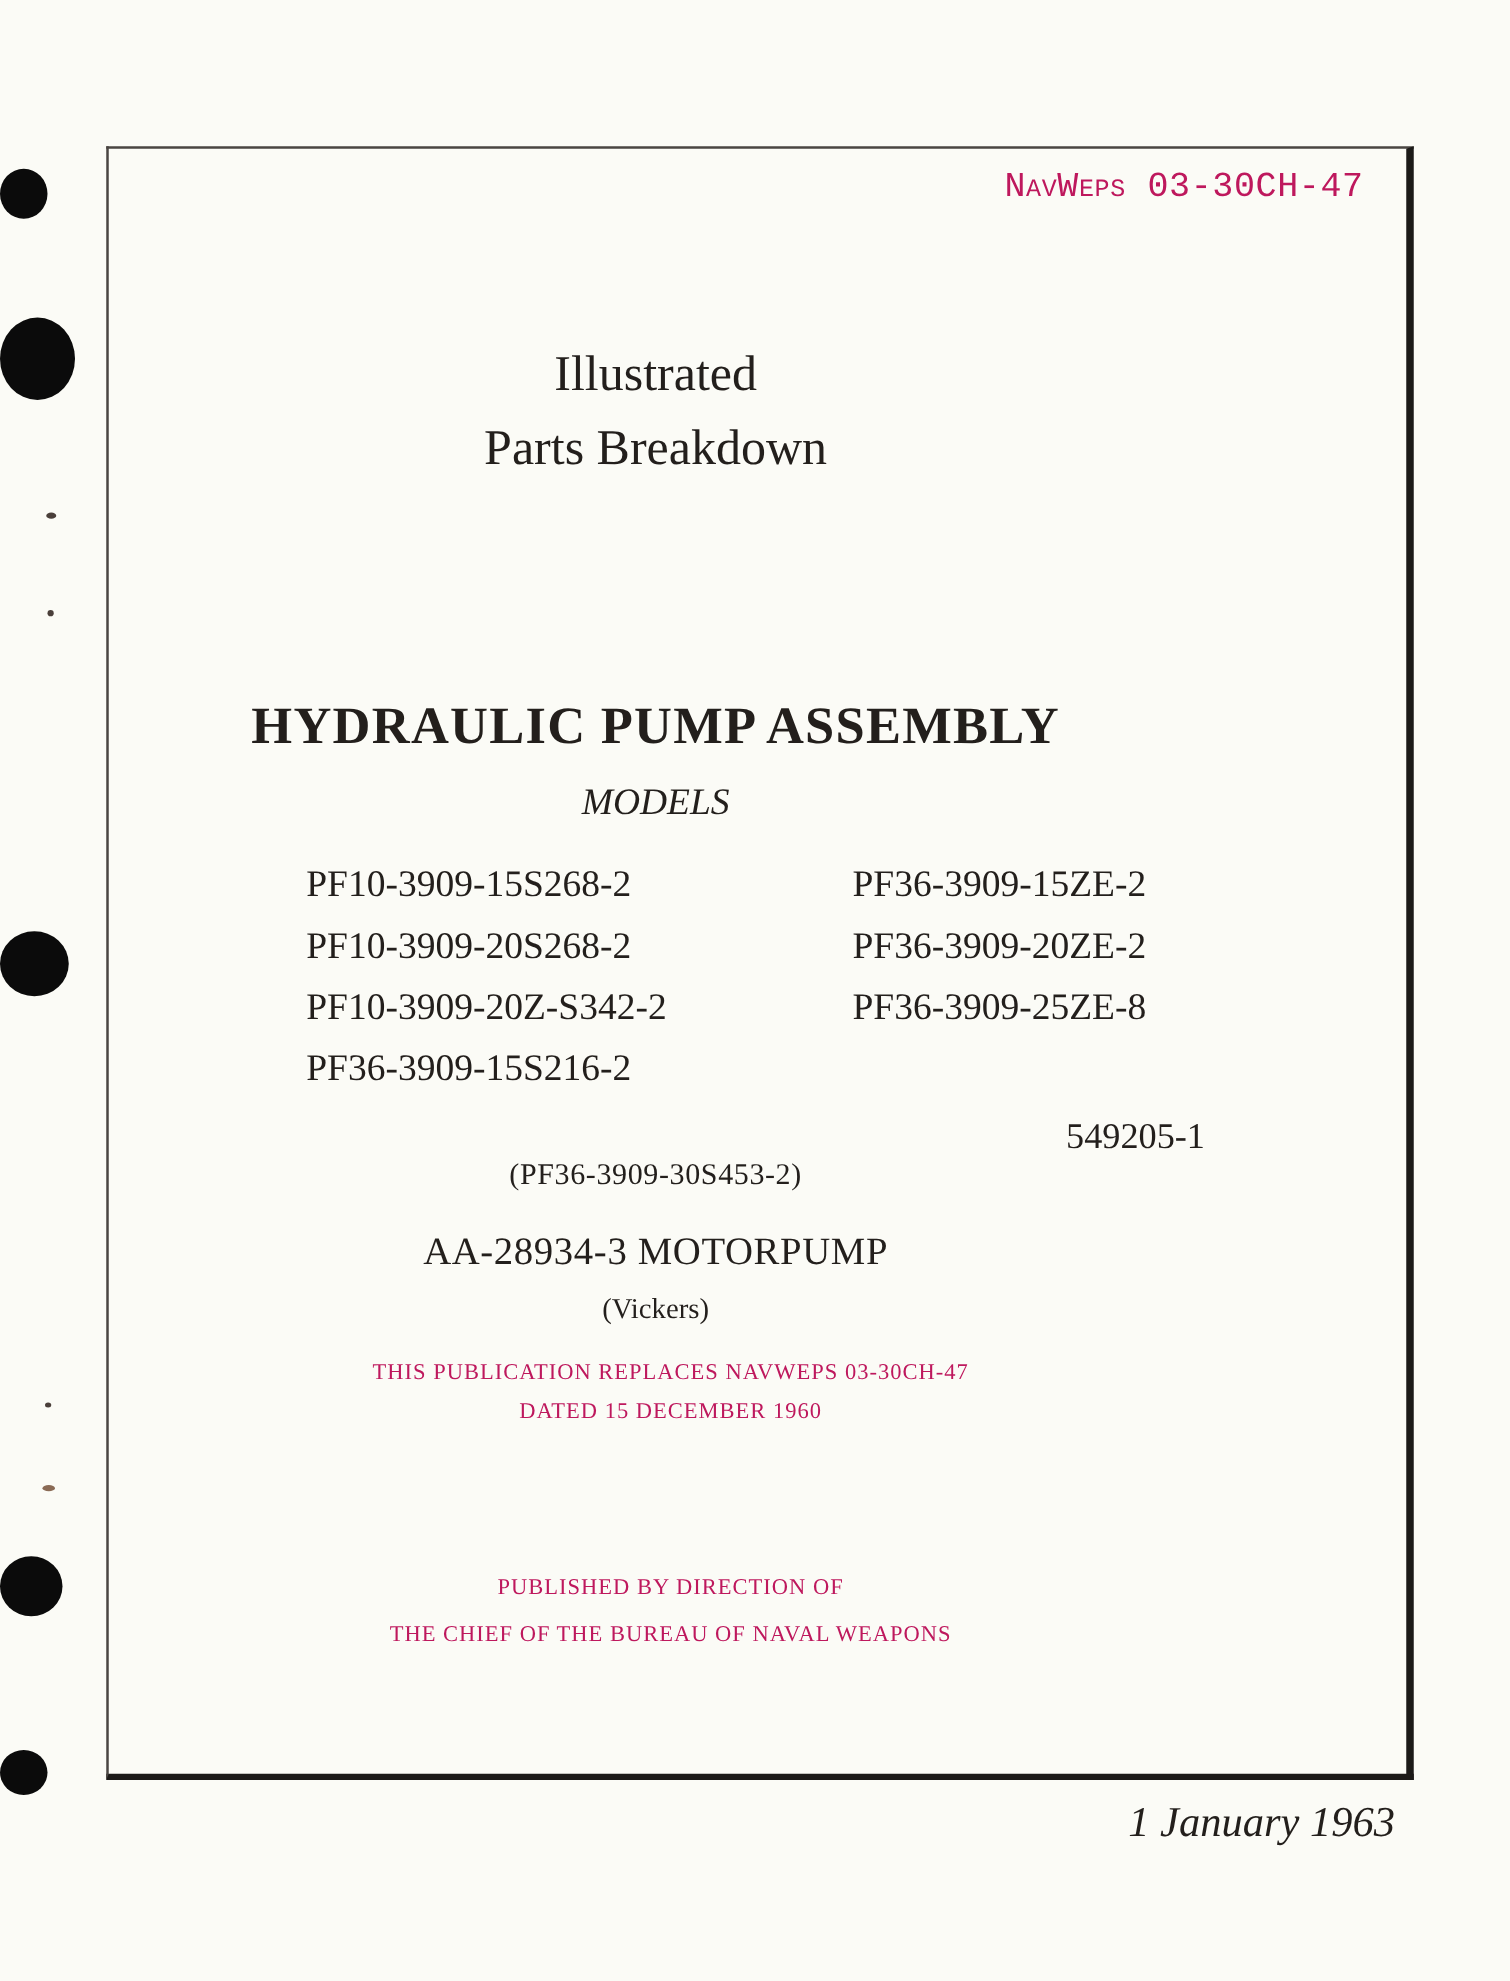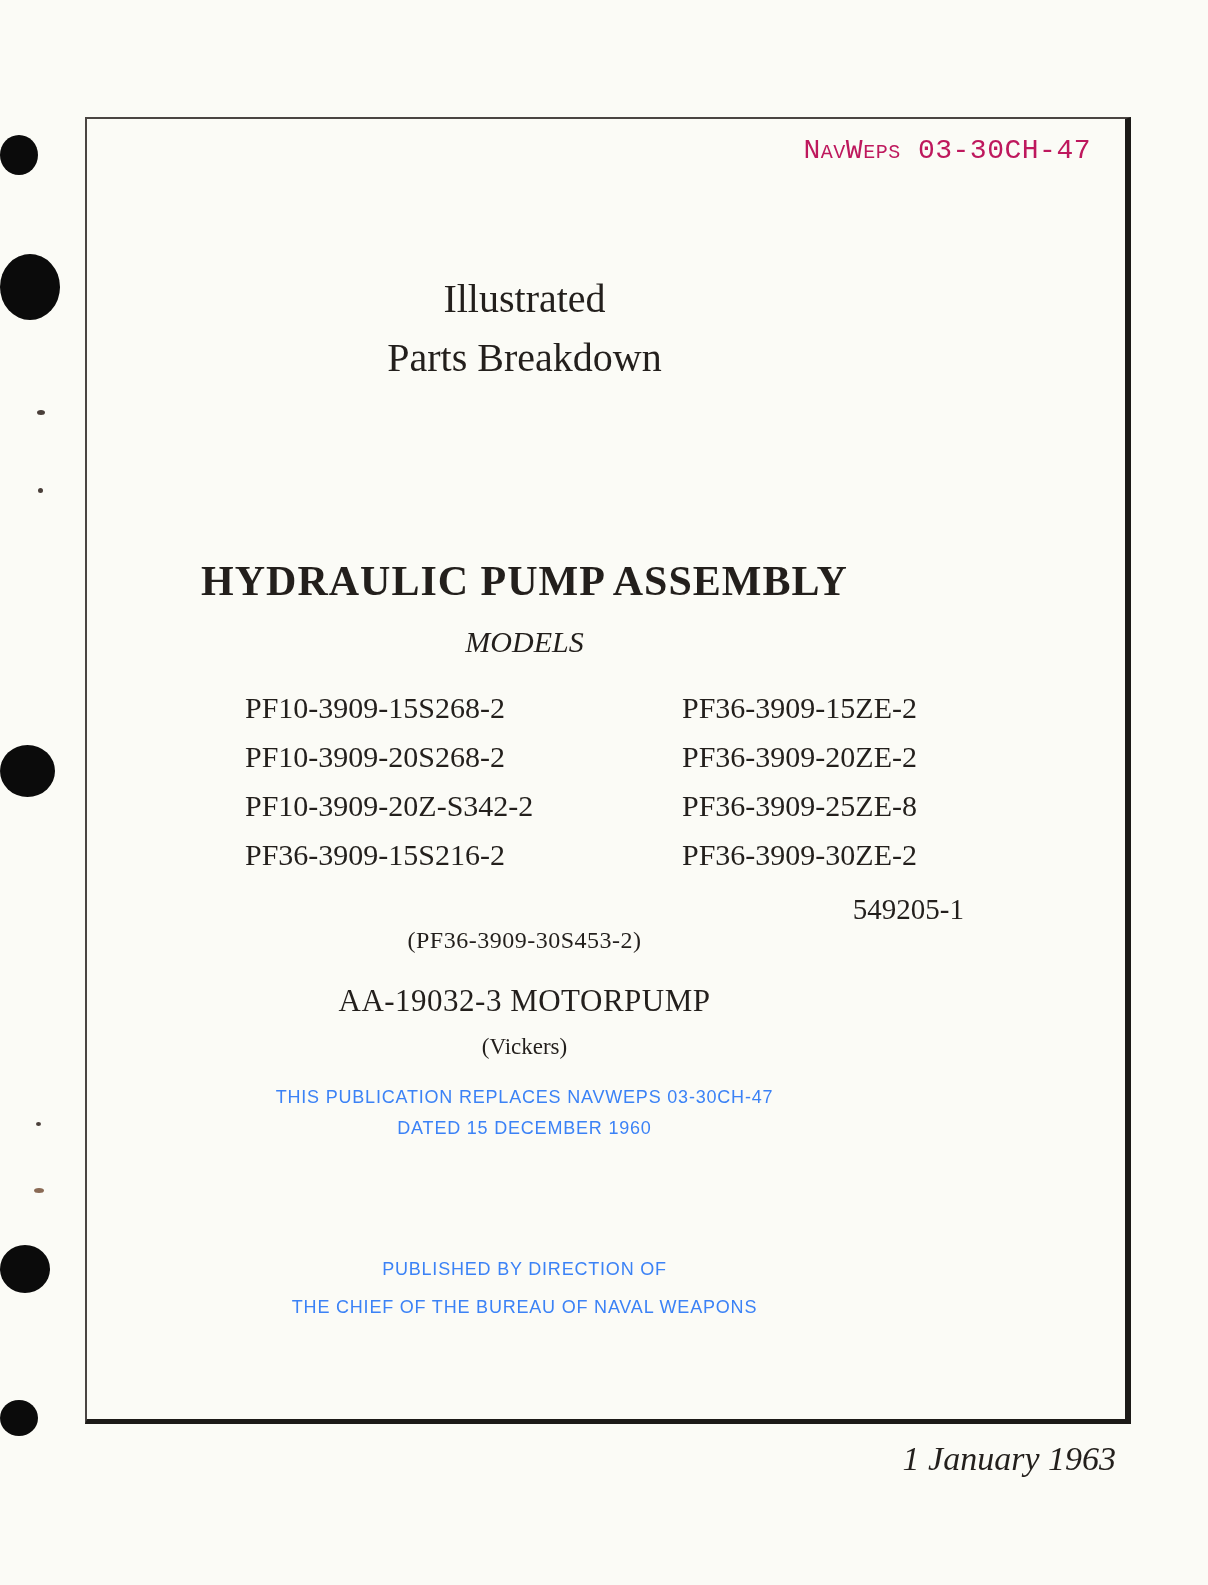"PF36-3909-30ZE-2" div { html: <div>PF36-3909-30ZE-2</div> -> none }
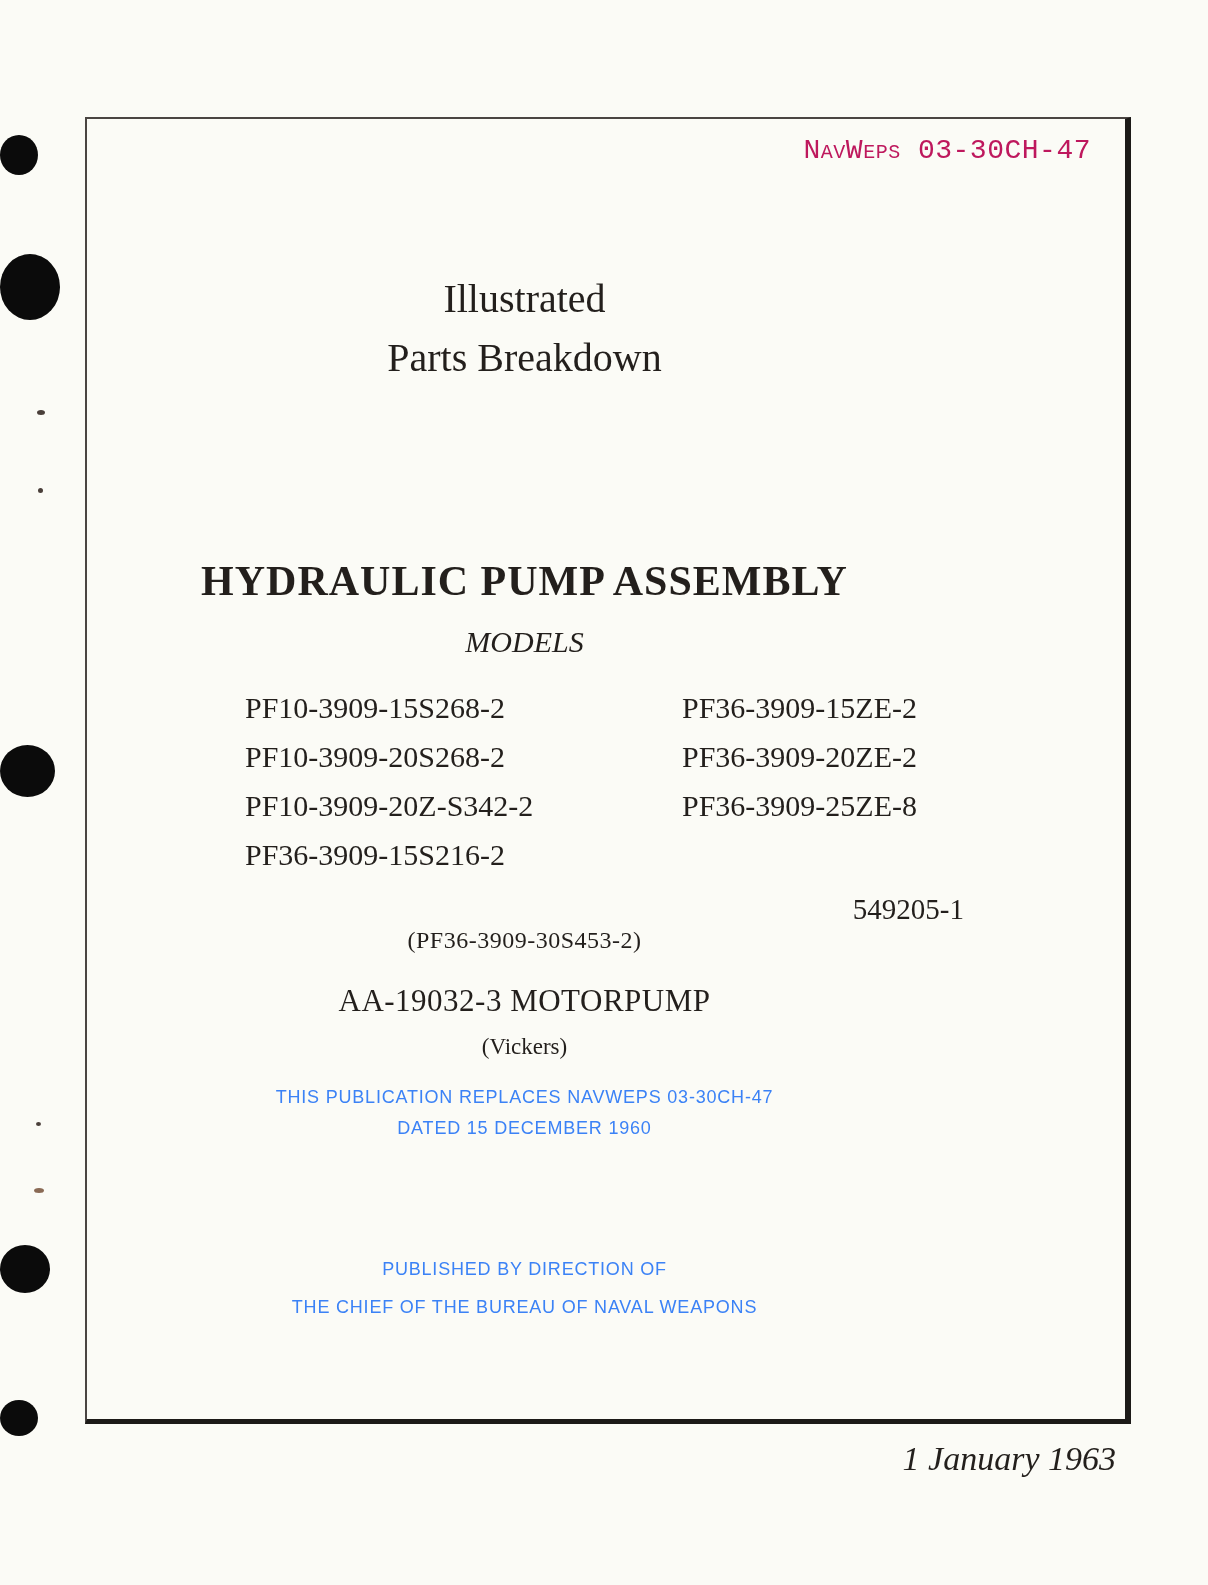"AA-19032-3 MOTORPUMP" div.center { text: AA-19032-3 -> AA-28934-3 }
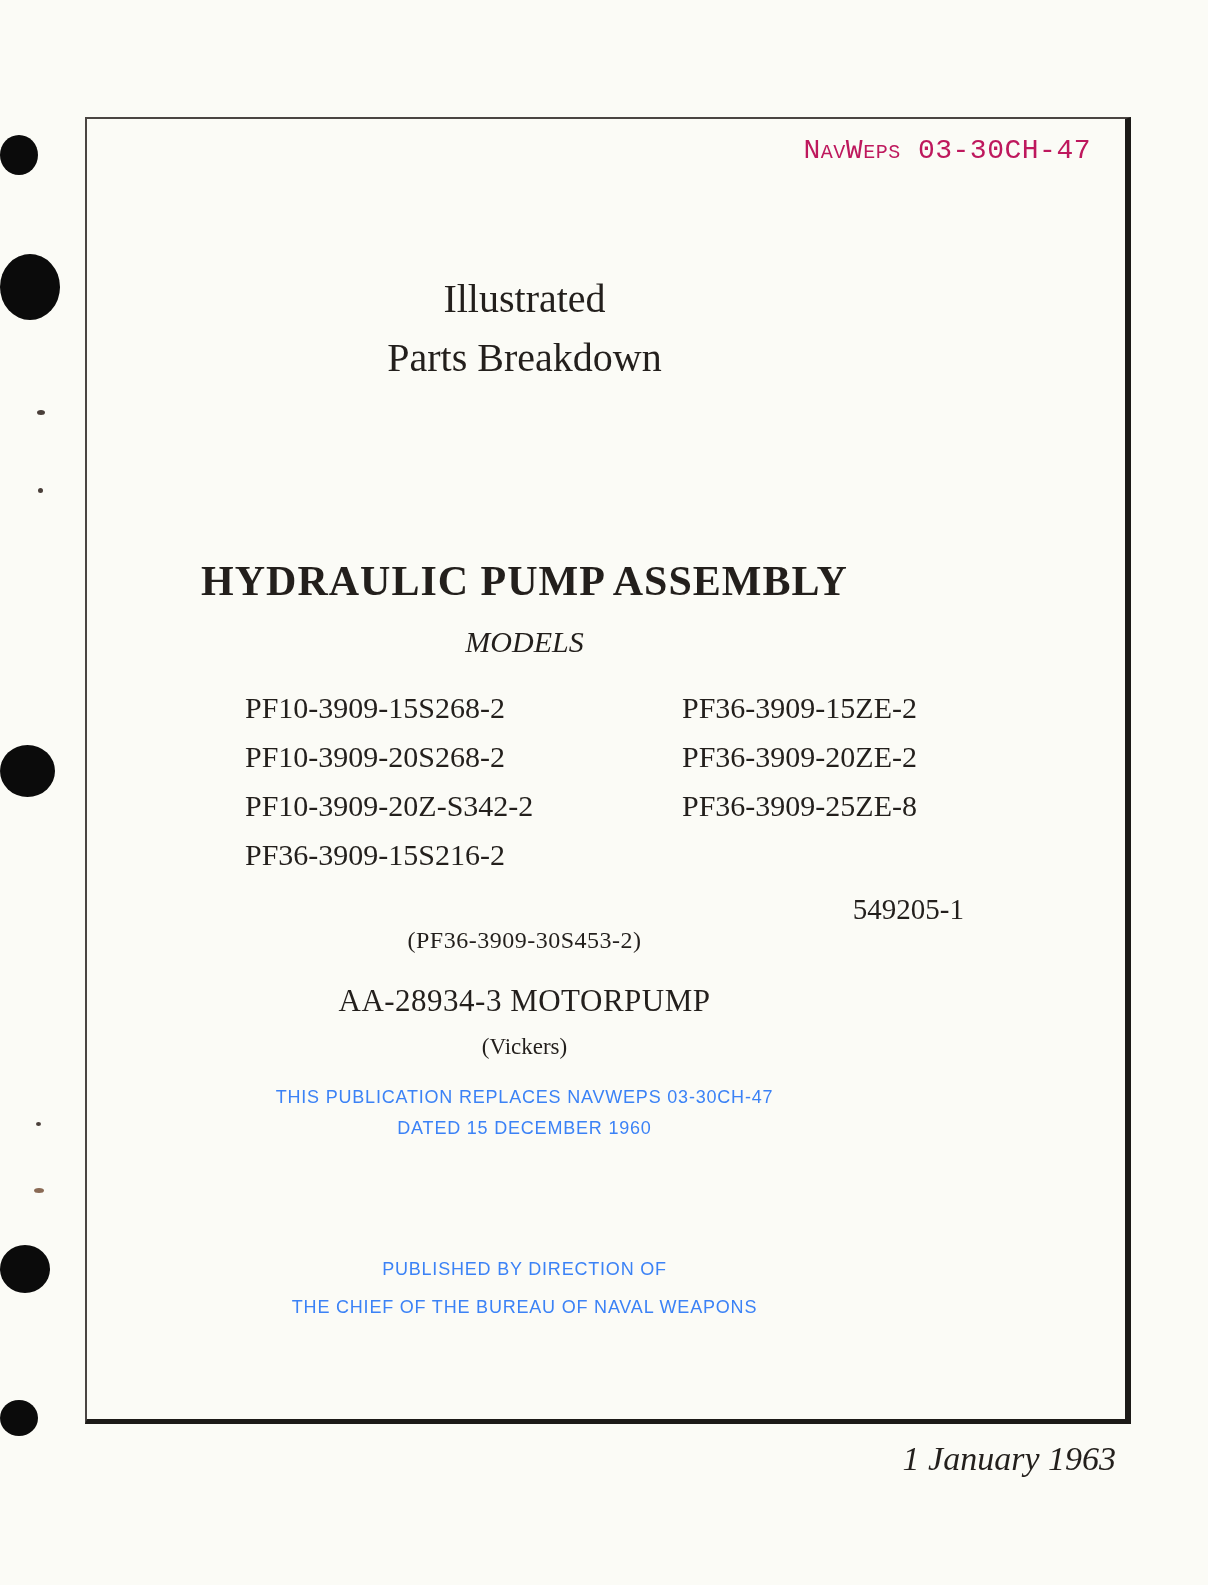"THIS PUBLICATION REPLACES NAVWEPS" .sans-note { color: #3b82f6 -> #be185d; font-family: Liberation Sans, sans-serif -> Liberation Serif, serif; margin-left: none -> 12px }
